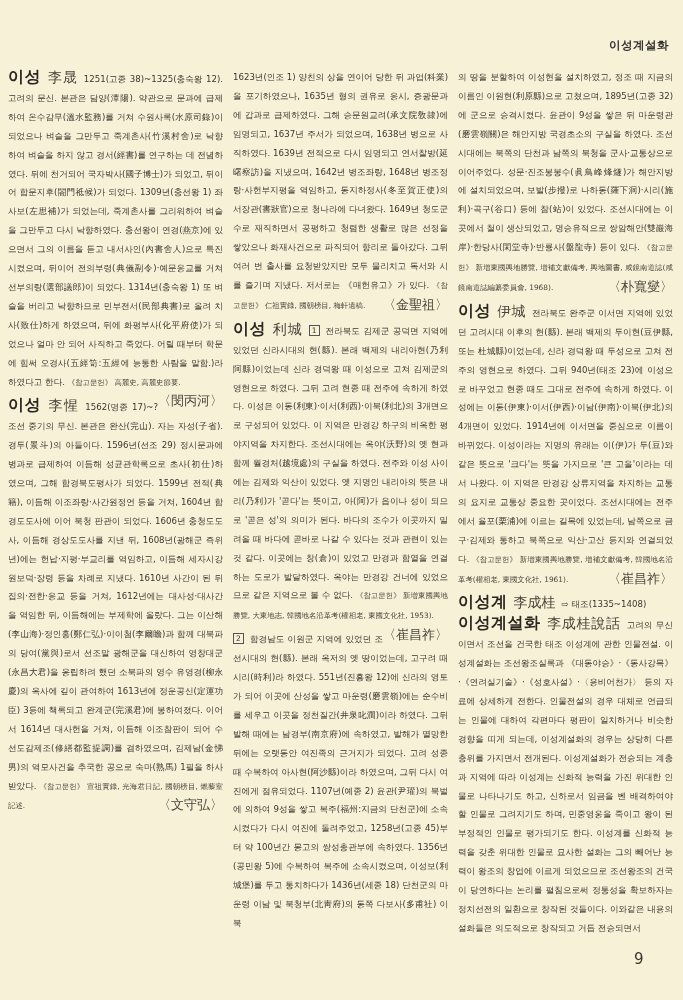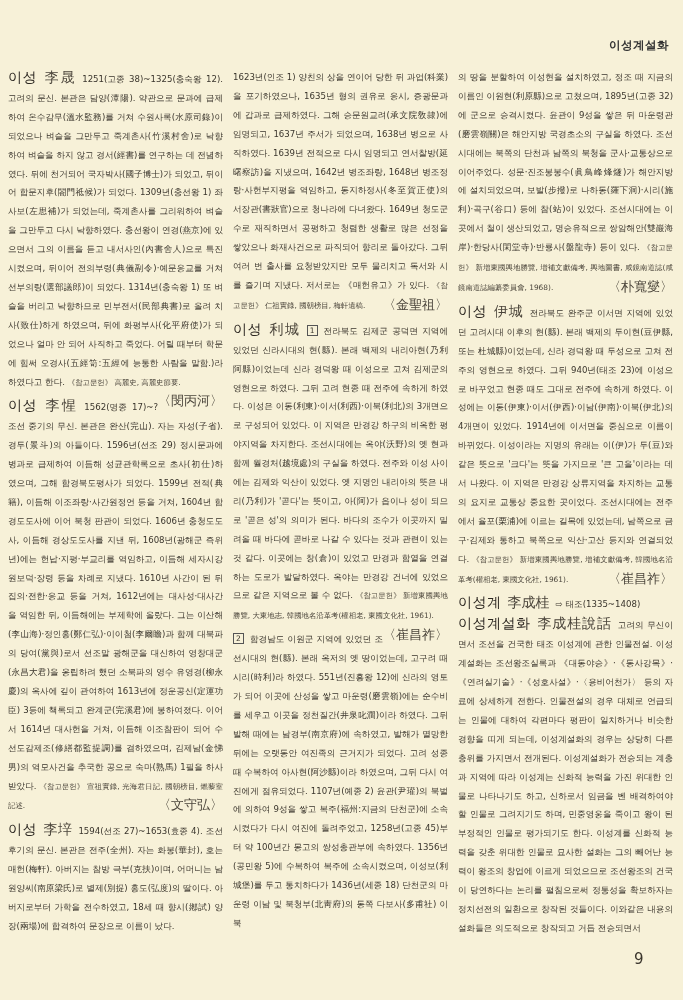"이성" .entry-head { font-size: 14px -> 16px; font-weight: normal -> bold }
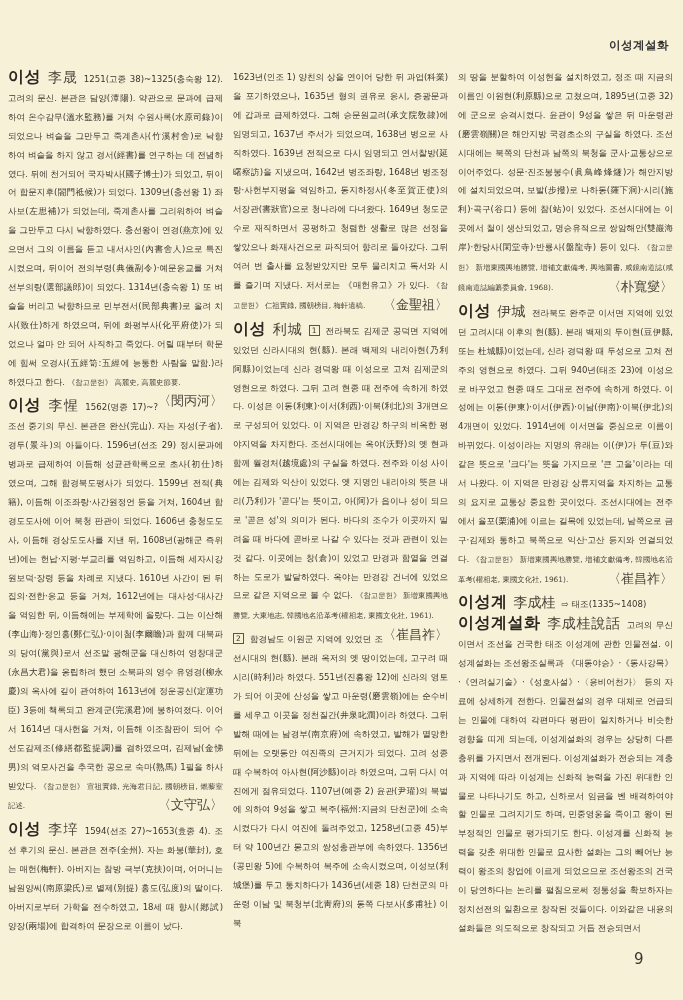"《참고문헌》 新增東國輿地勝覽, 大東地志, 韓國地名沿革考(權相老," span.ref { text: 1961 -> 1953 }
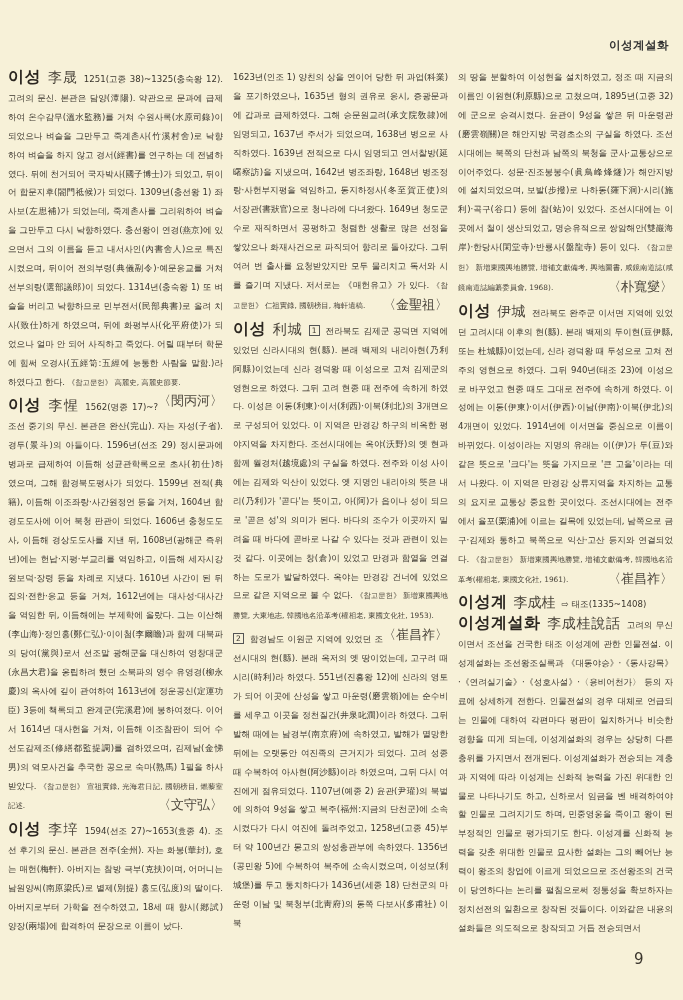"이성 李垶 1594(선조 27)~1653(효종 4)." p.entry { html: <p> <span>이성</span><span>李垶</span><span>1594(선조 27)~1653(효종 4). 조선 후기의 문신. 본관은 전주(全州). 자는 화봉(華封), 호는 매헌(梅軒). 아버지는 참방 극부(克扶)이며, 어머니는 남원양씨(南原梁氏)로 별제(別提) 홍도(弘度)의 딸이다. 아버지로부터 가학을 전수하였고, 18세 때 향시(鄕試) 양장(兩場)에 합격하여 문장으로 이름이 났다.</span> </p> -> none }
